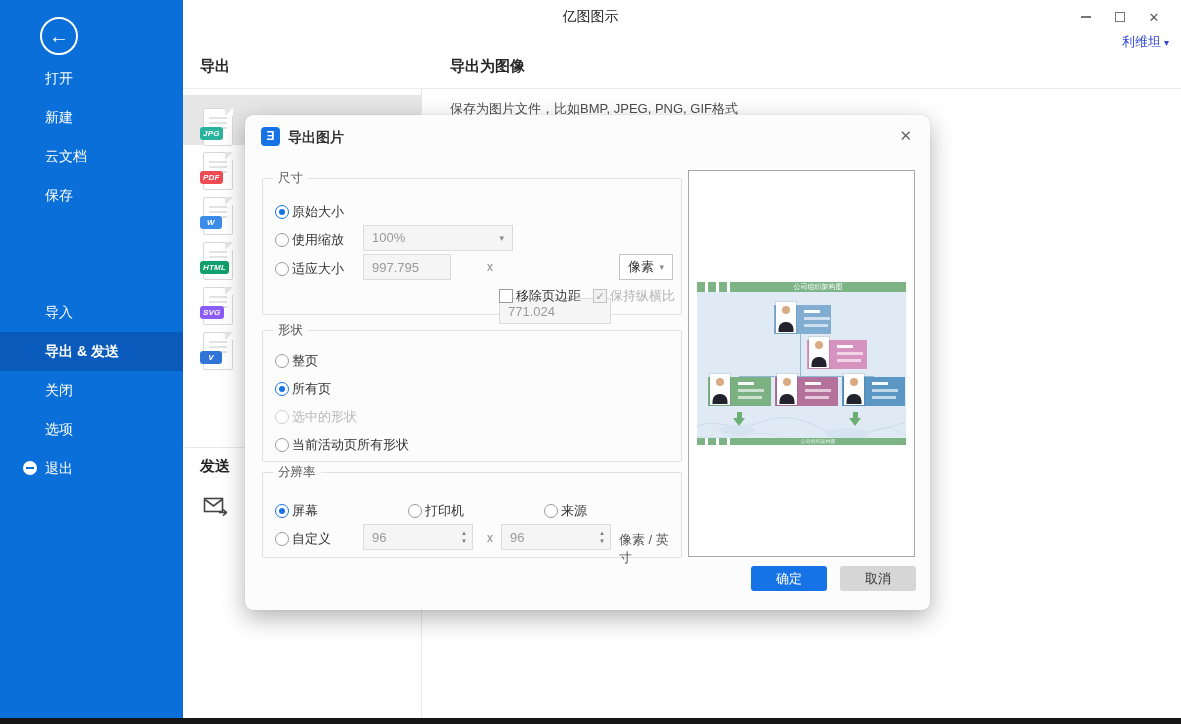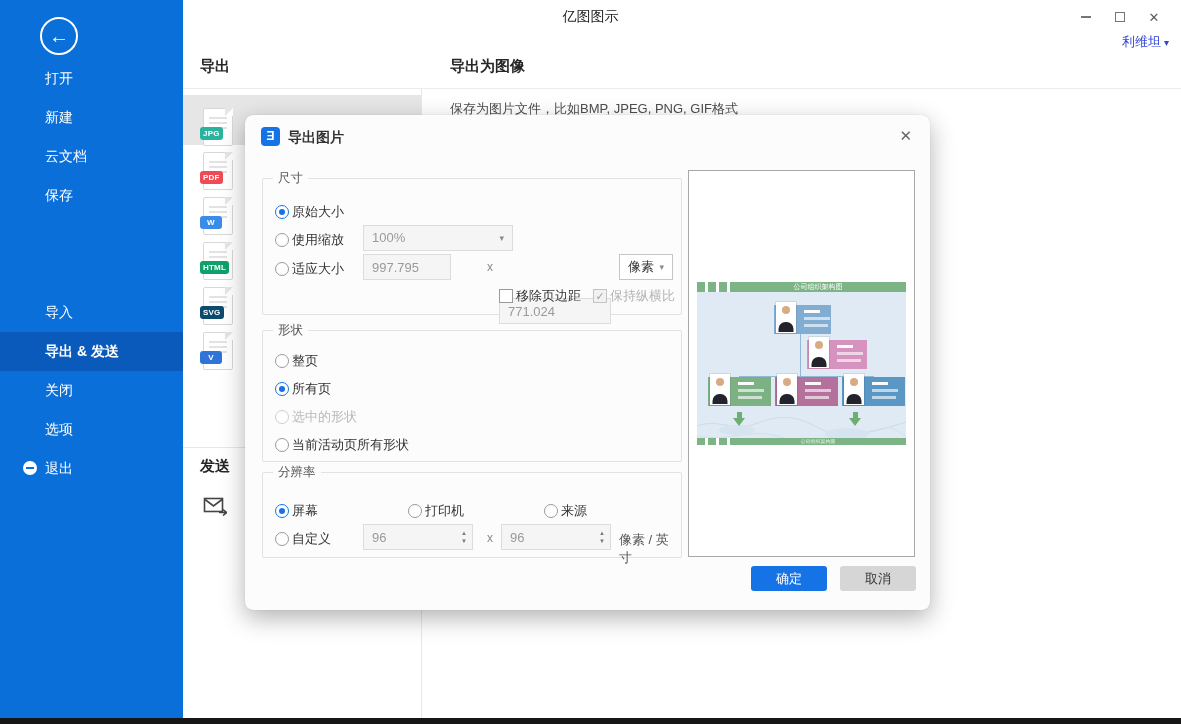"JPG" .doc { font-style: none -> italic }
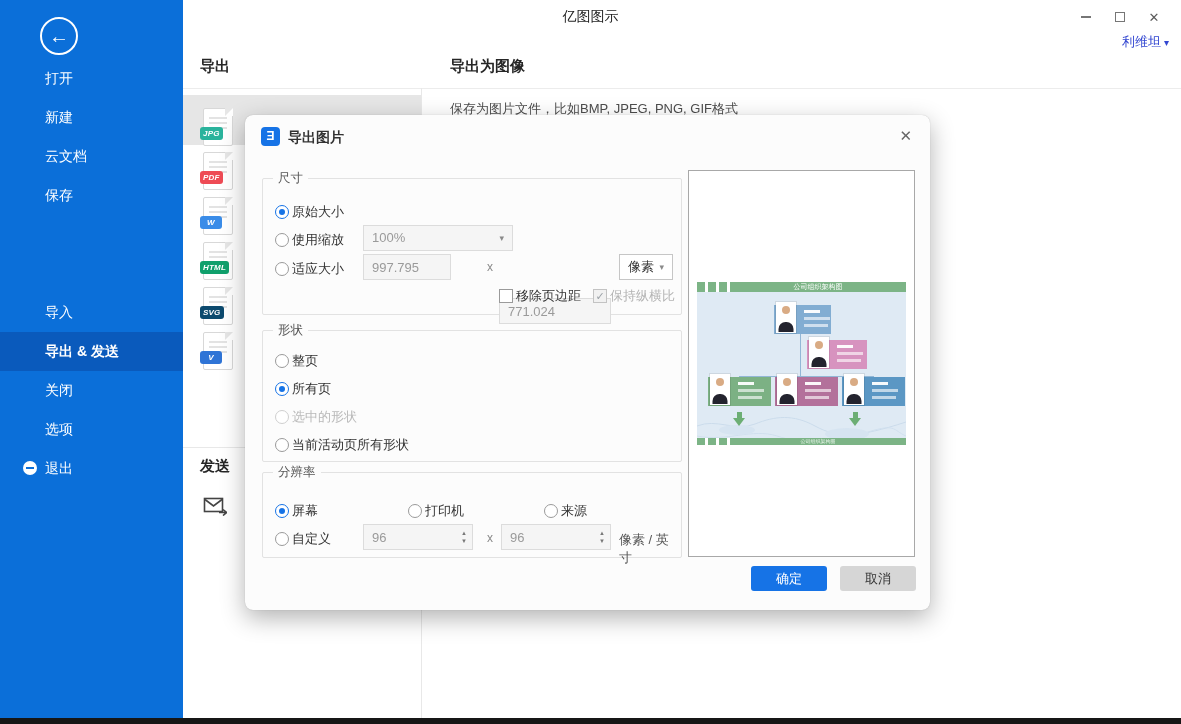"SVG" span.badge { background: #0c4a6e -> #8b5cf6 }
